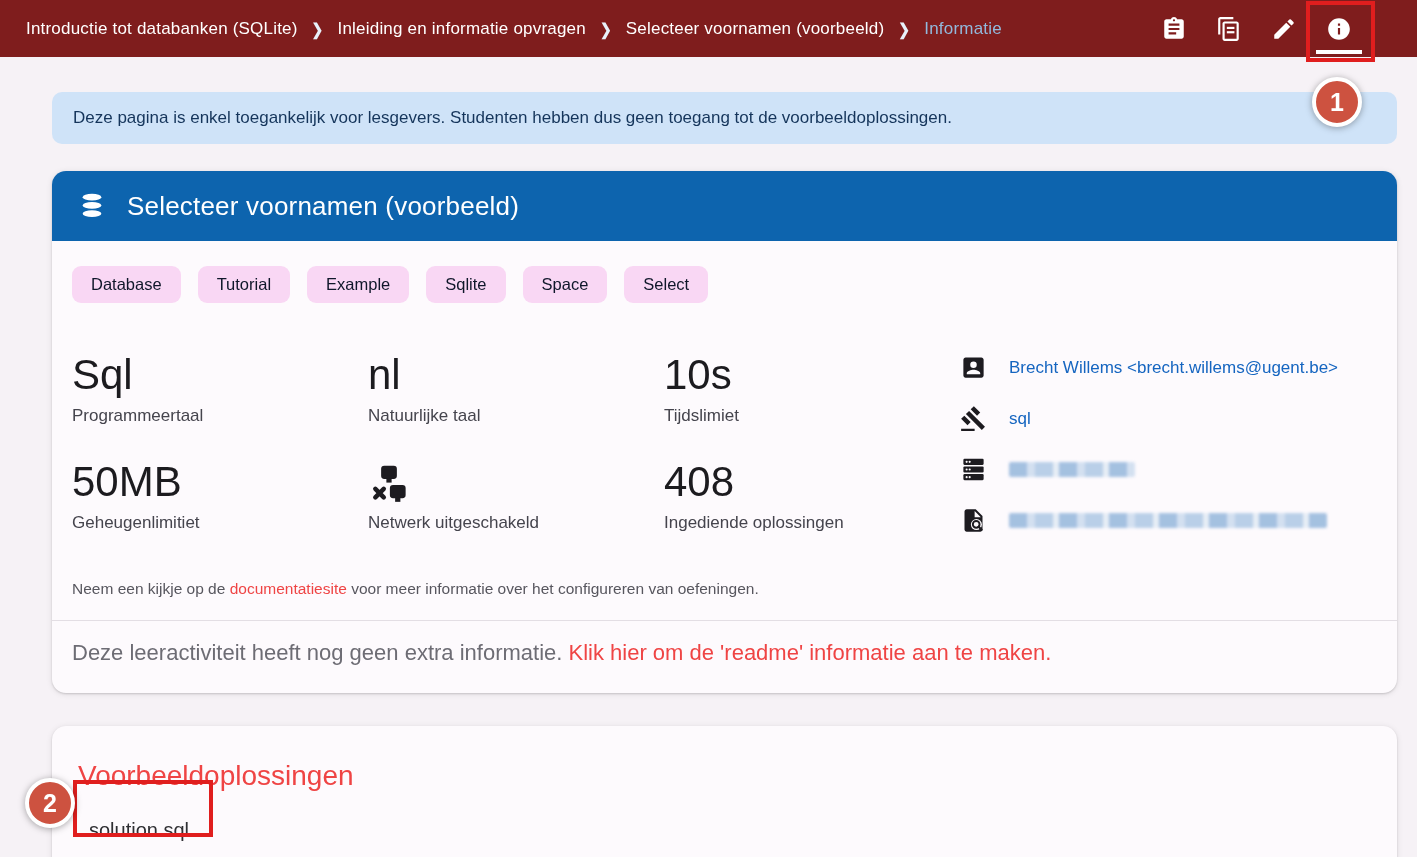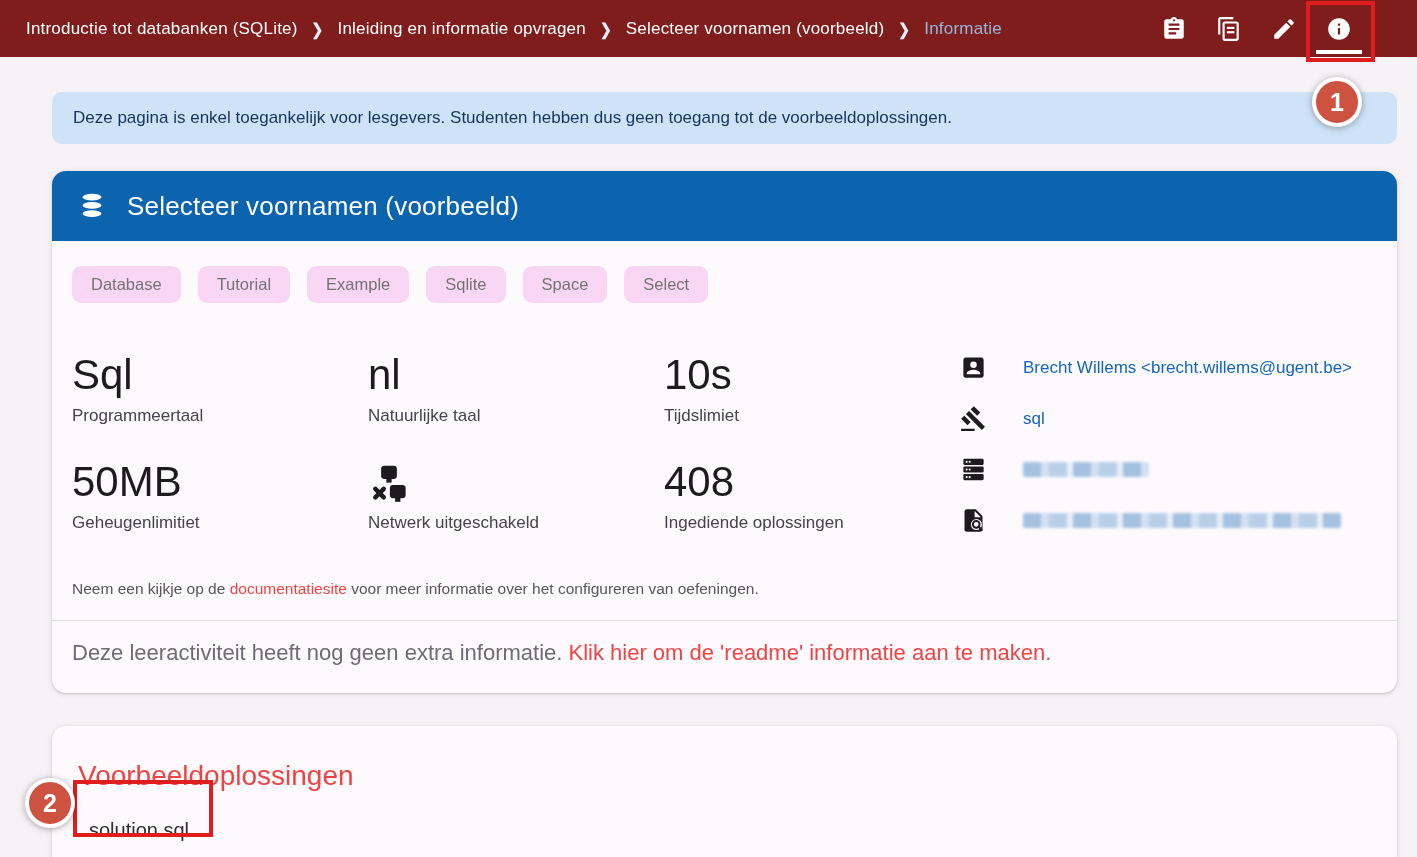"Database" .tag { color: #737373 -> #0f172a }
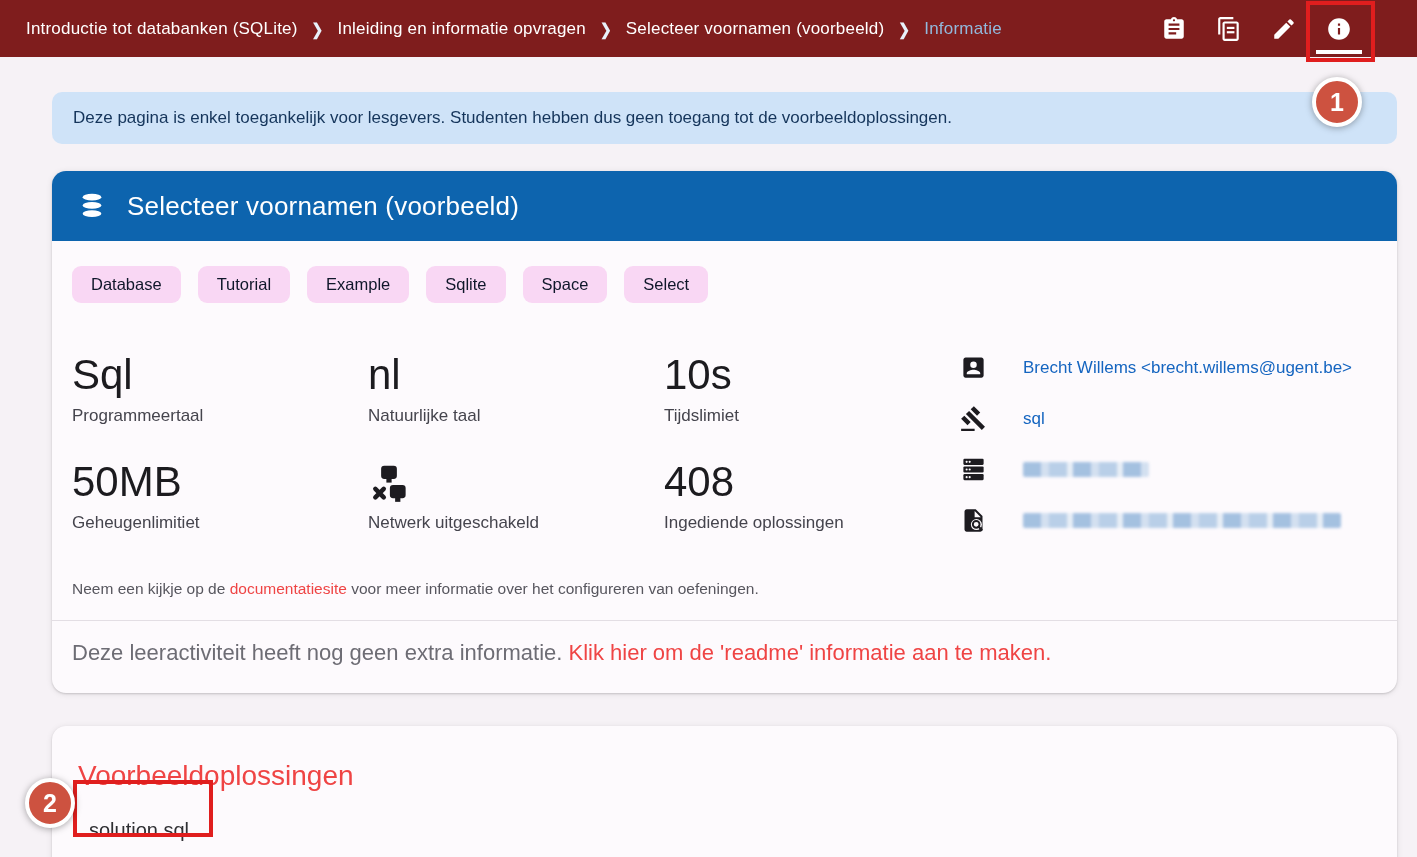"Brecht Willems <brecht.willems@ugent.be>" .meta-row { gap: 36px -> 22px }
